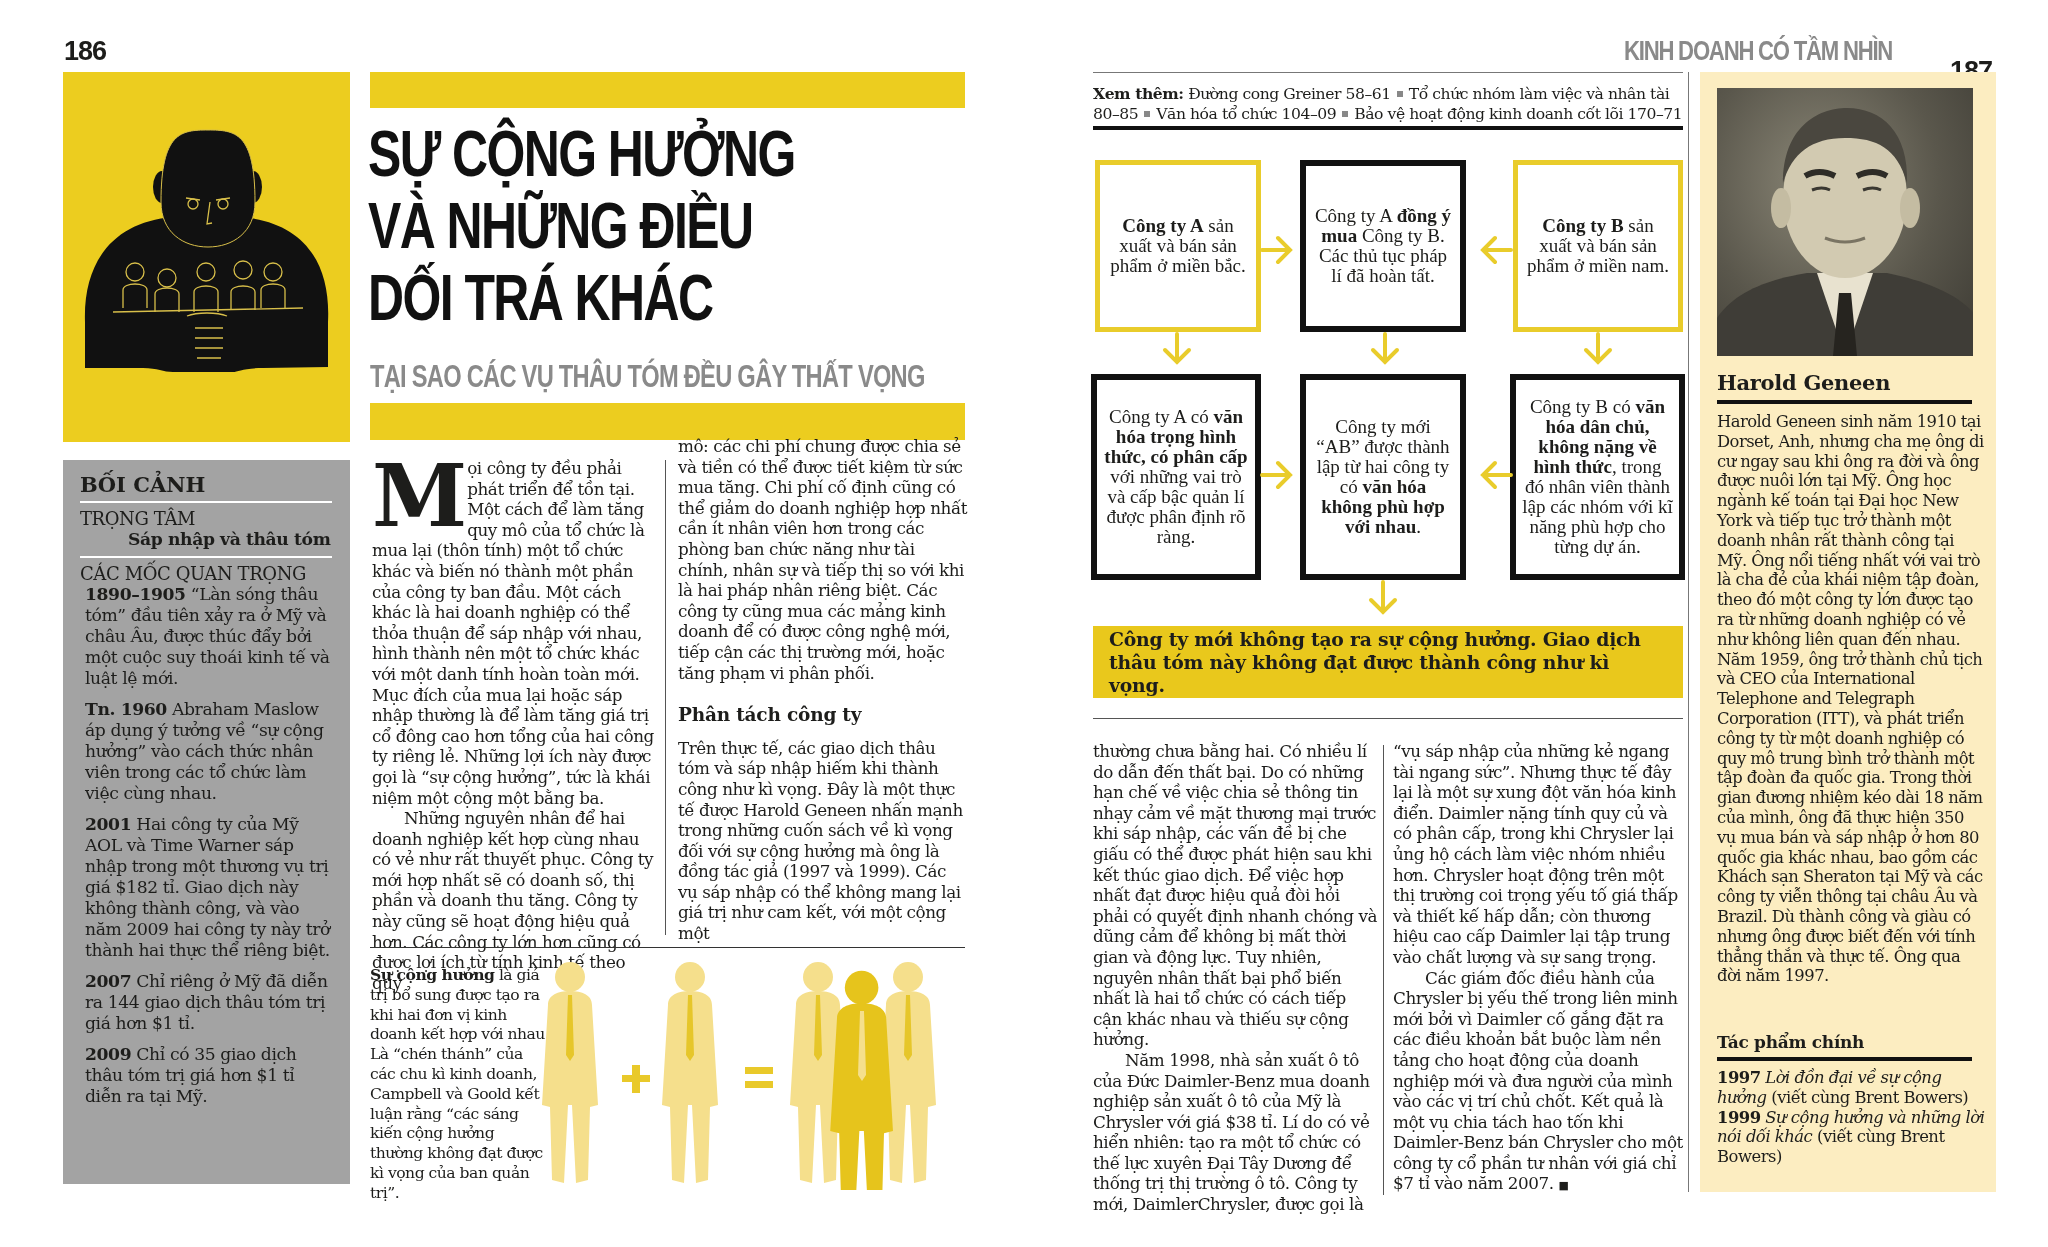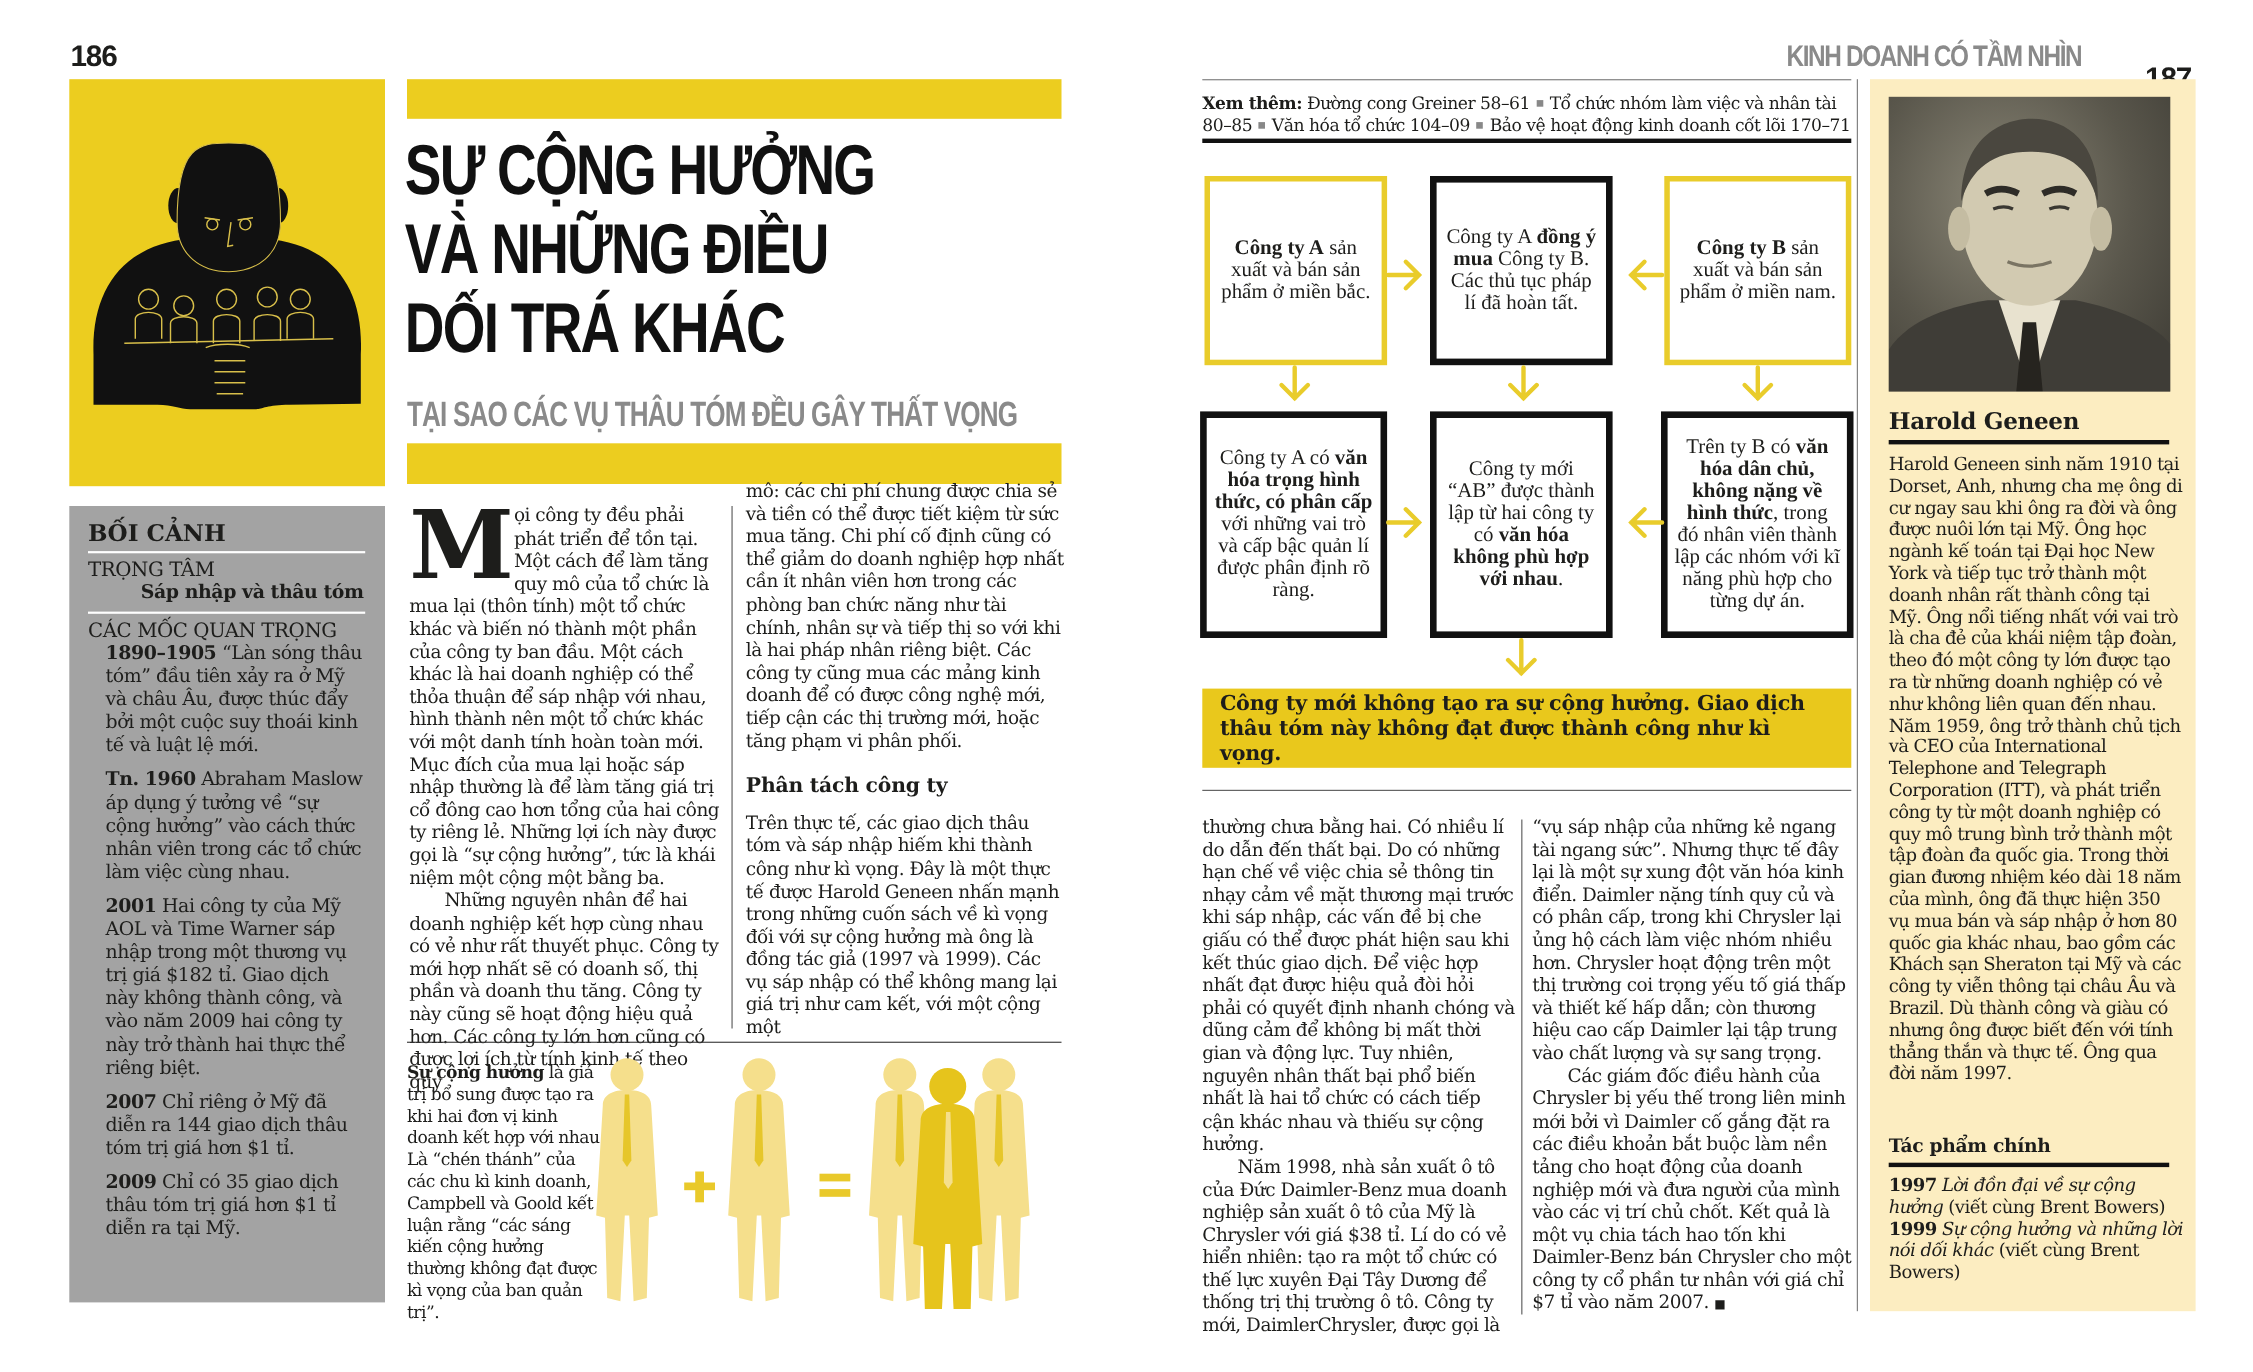"Trên ty B có" span { text: Trên -> Công }
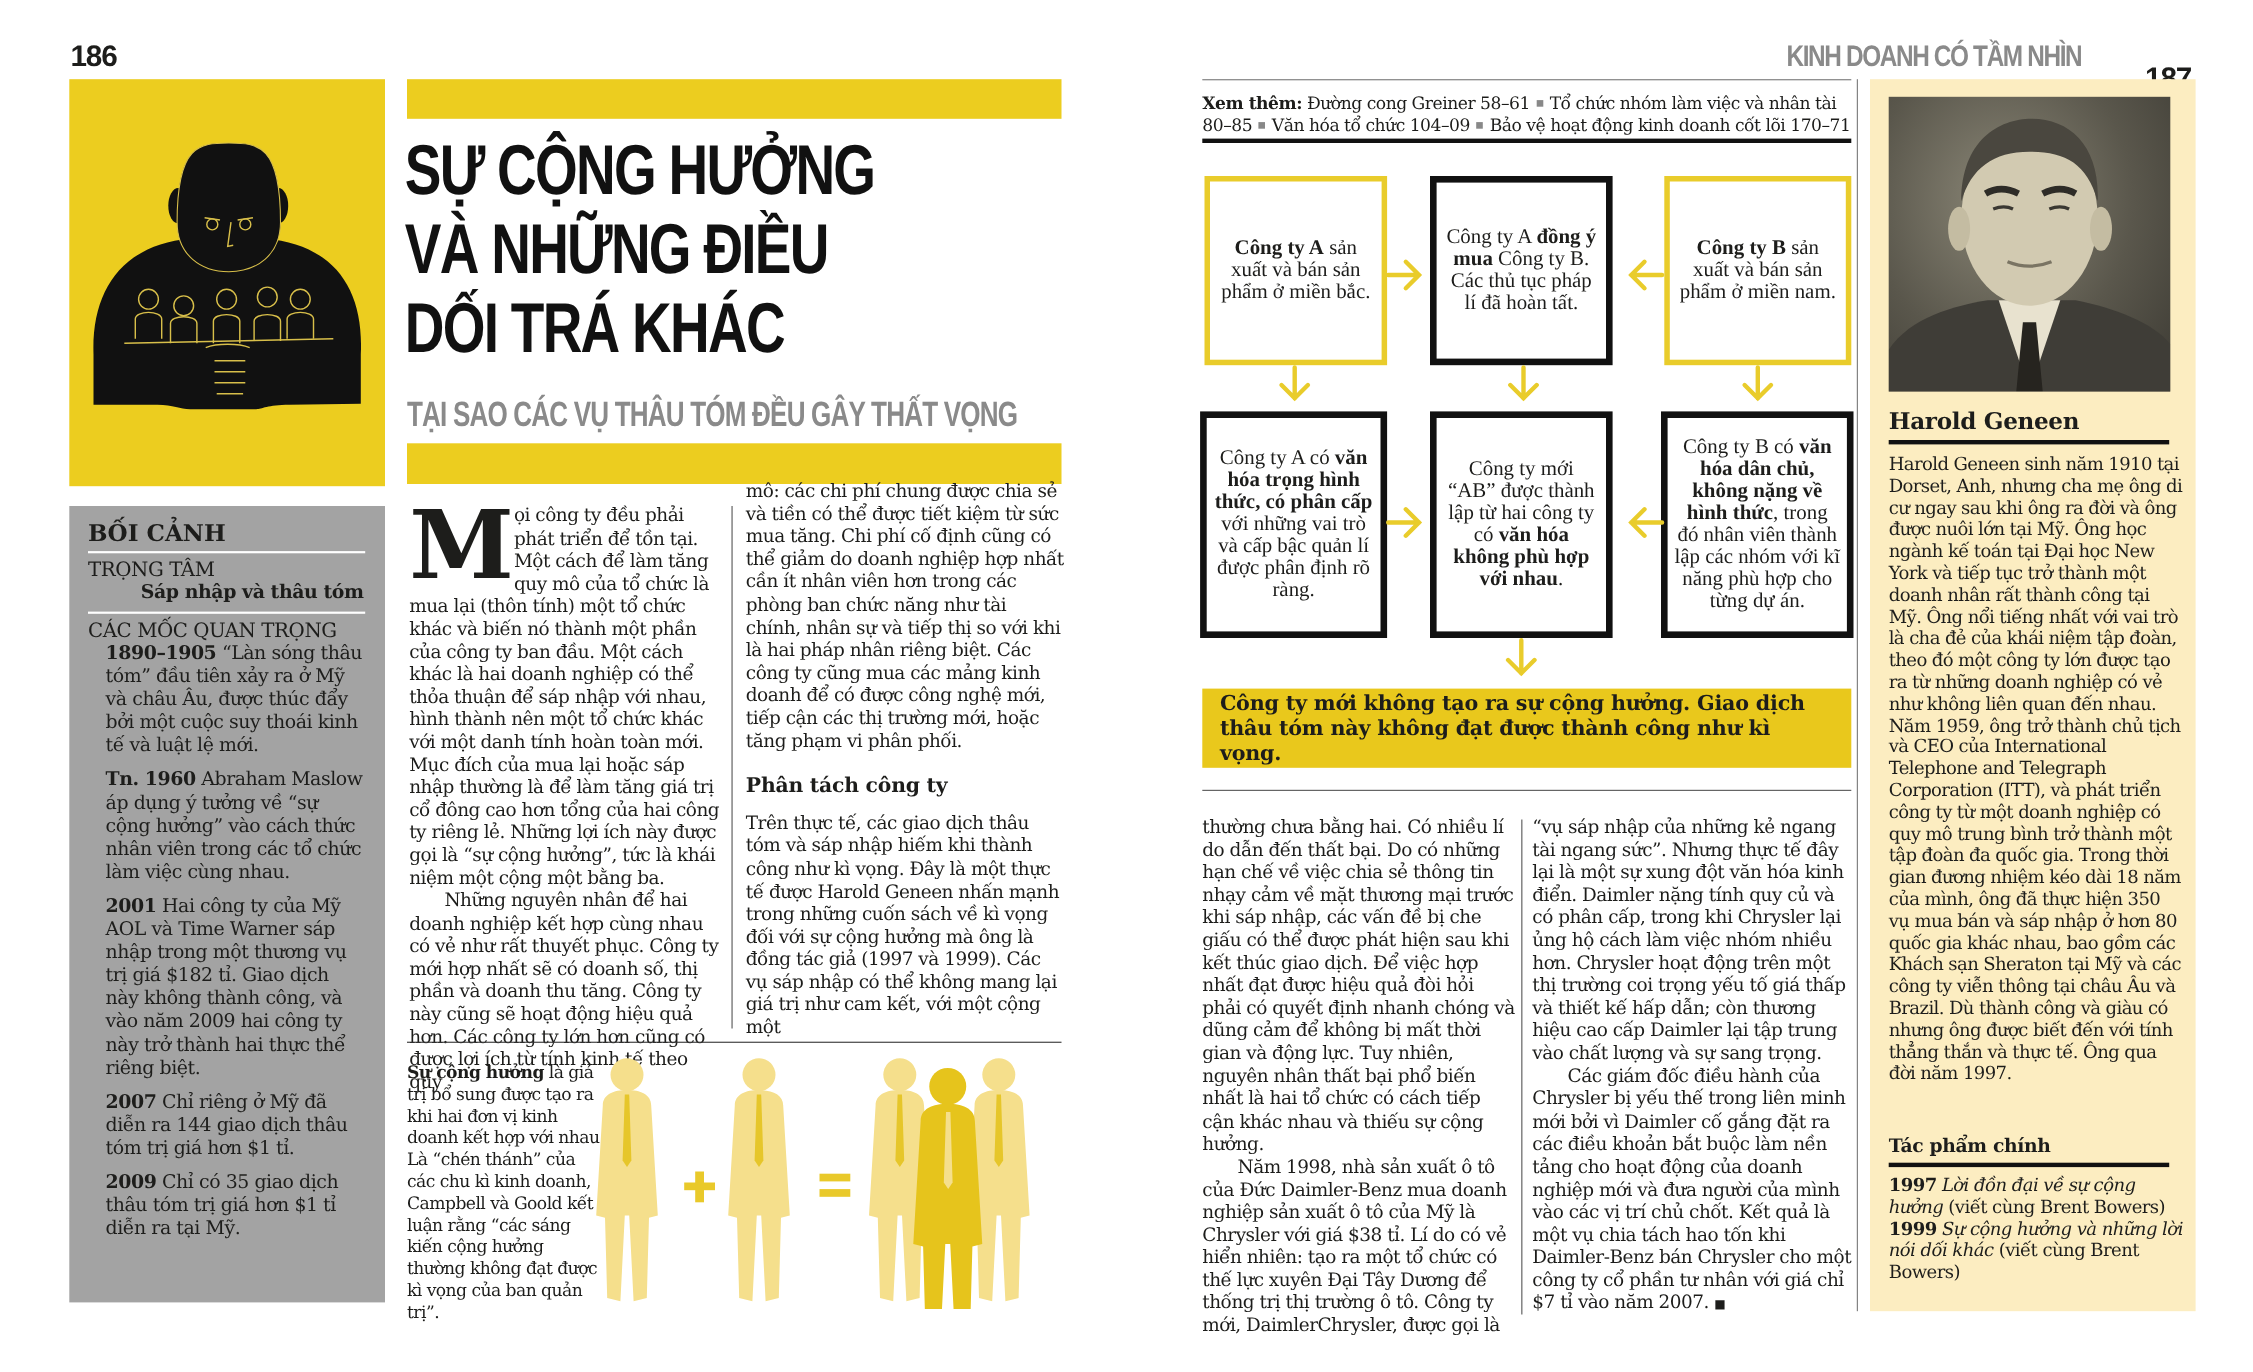"1890–1905 “Làn sóng thâu tóm”" #context p { margin: 0 0 10px 16px -> 0 0 10px 5px }
